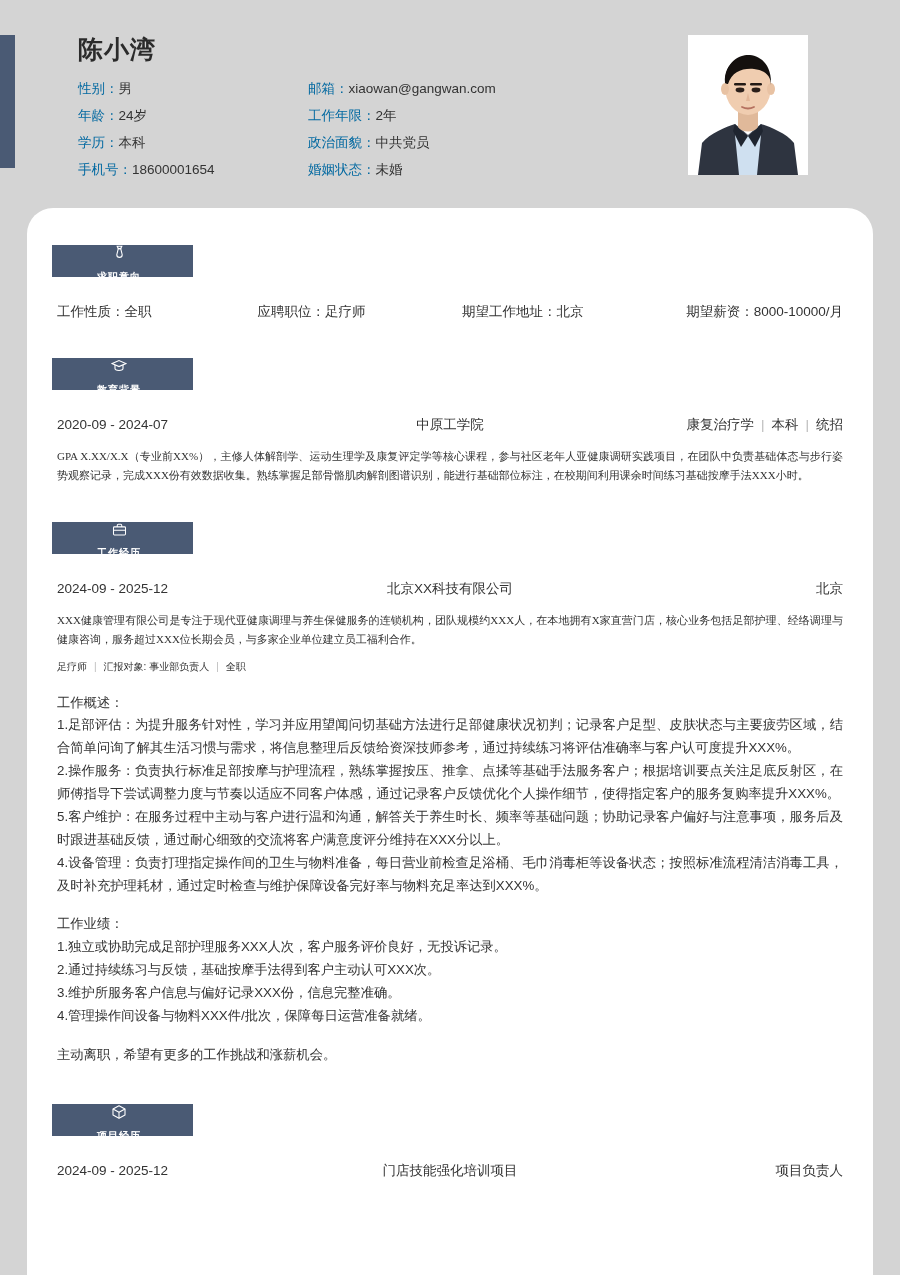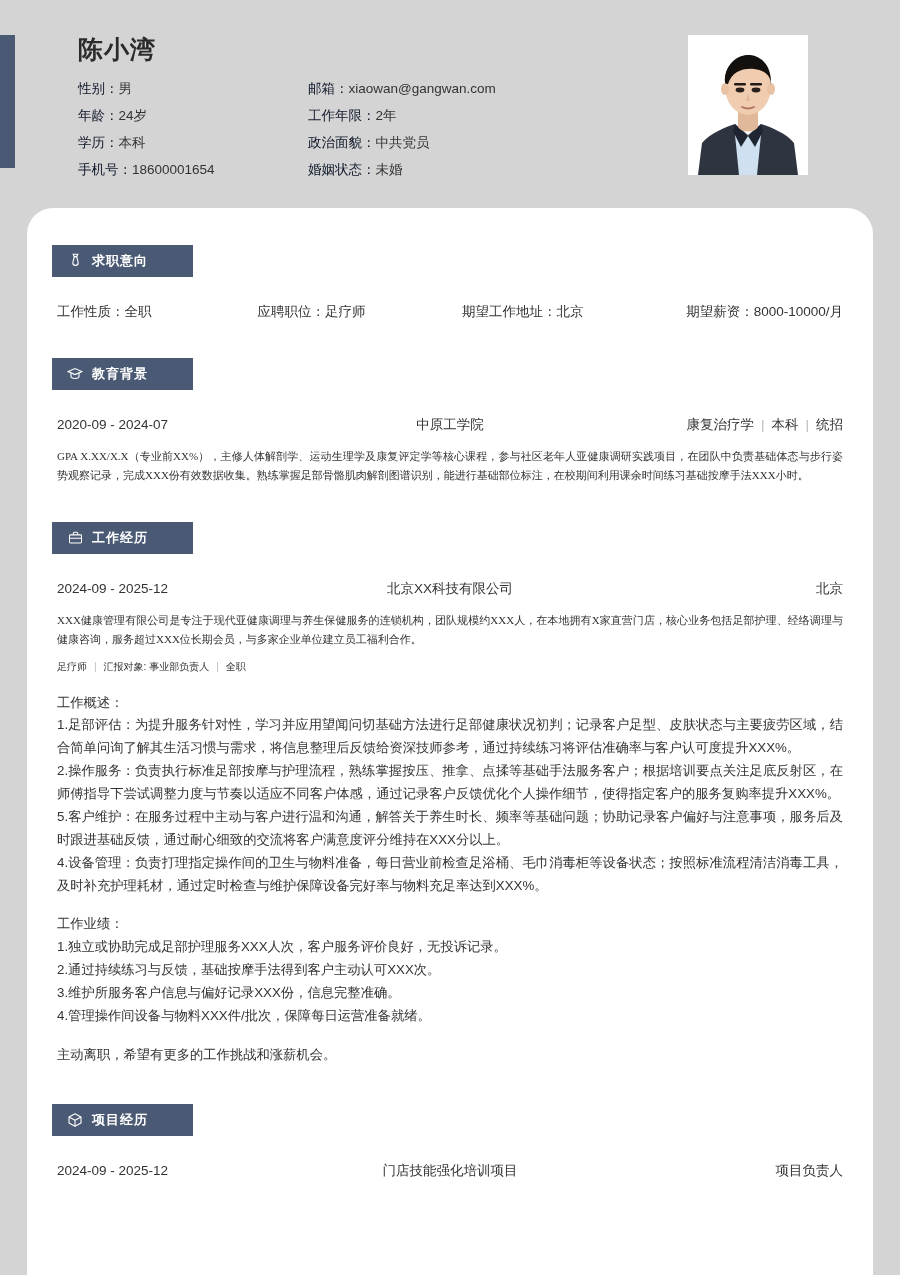"性别：" .info-item .lbl { color: #0f172a -> #0369a1 }
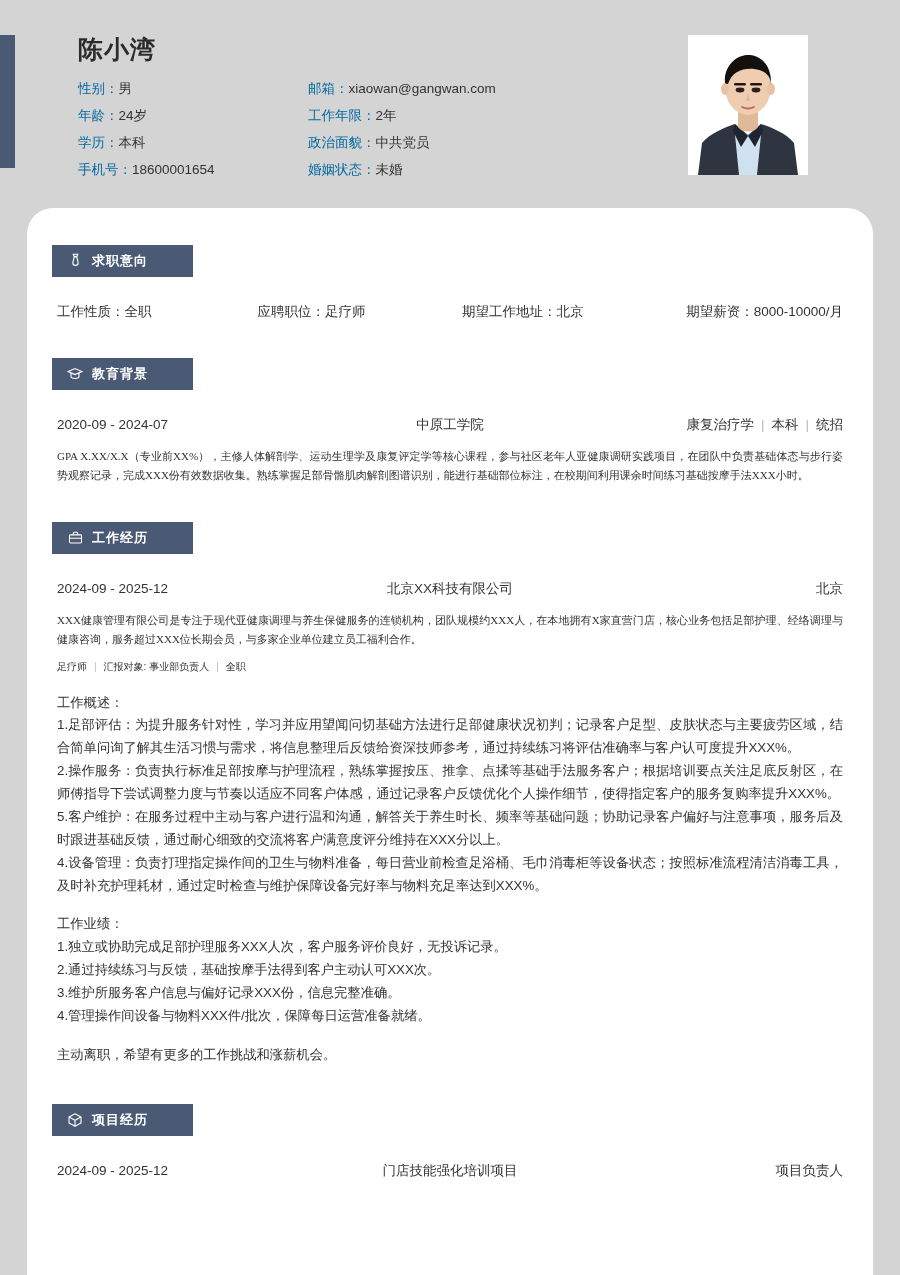"求职意向" .section-head .tag { flex-direction: none -> column; font-size: 13px -> 10px }
